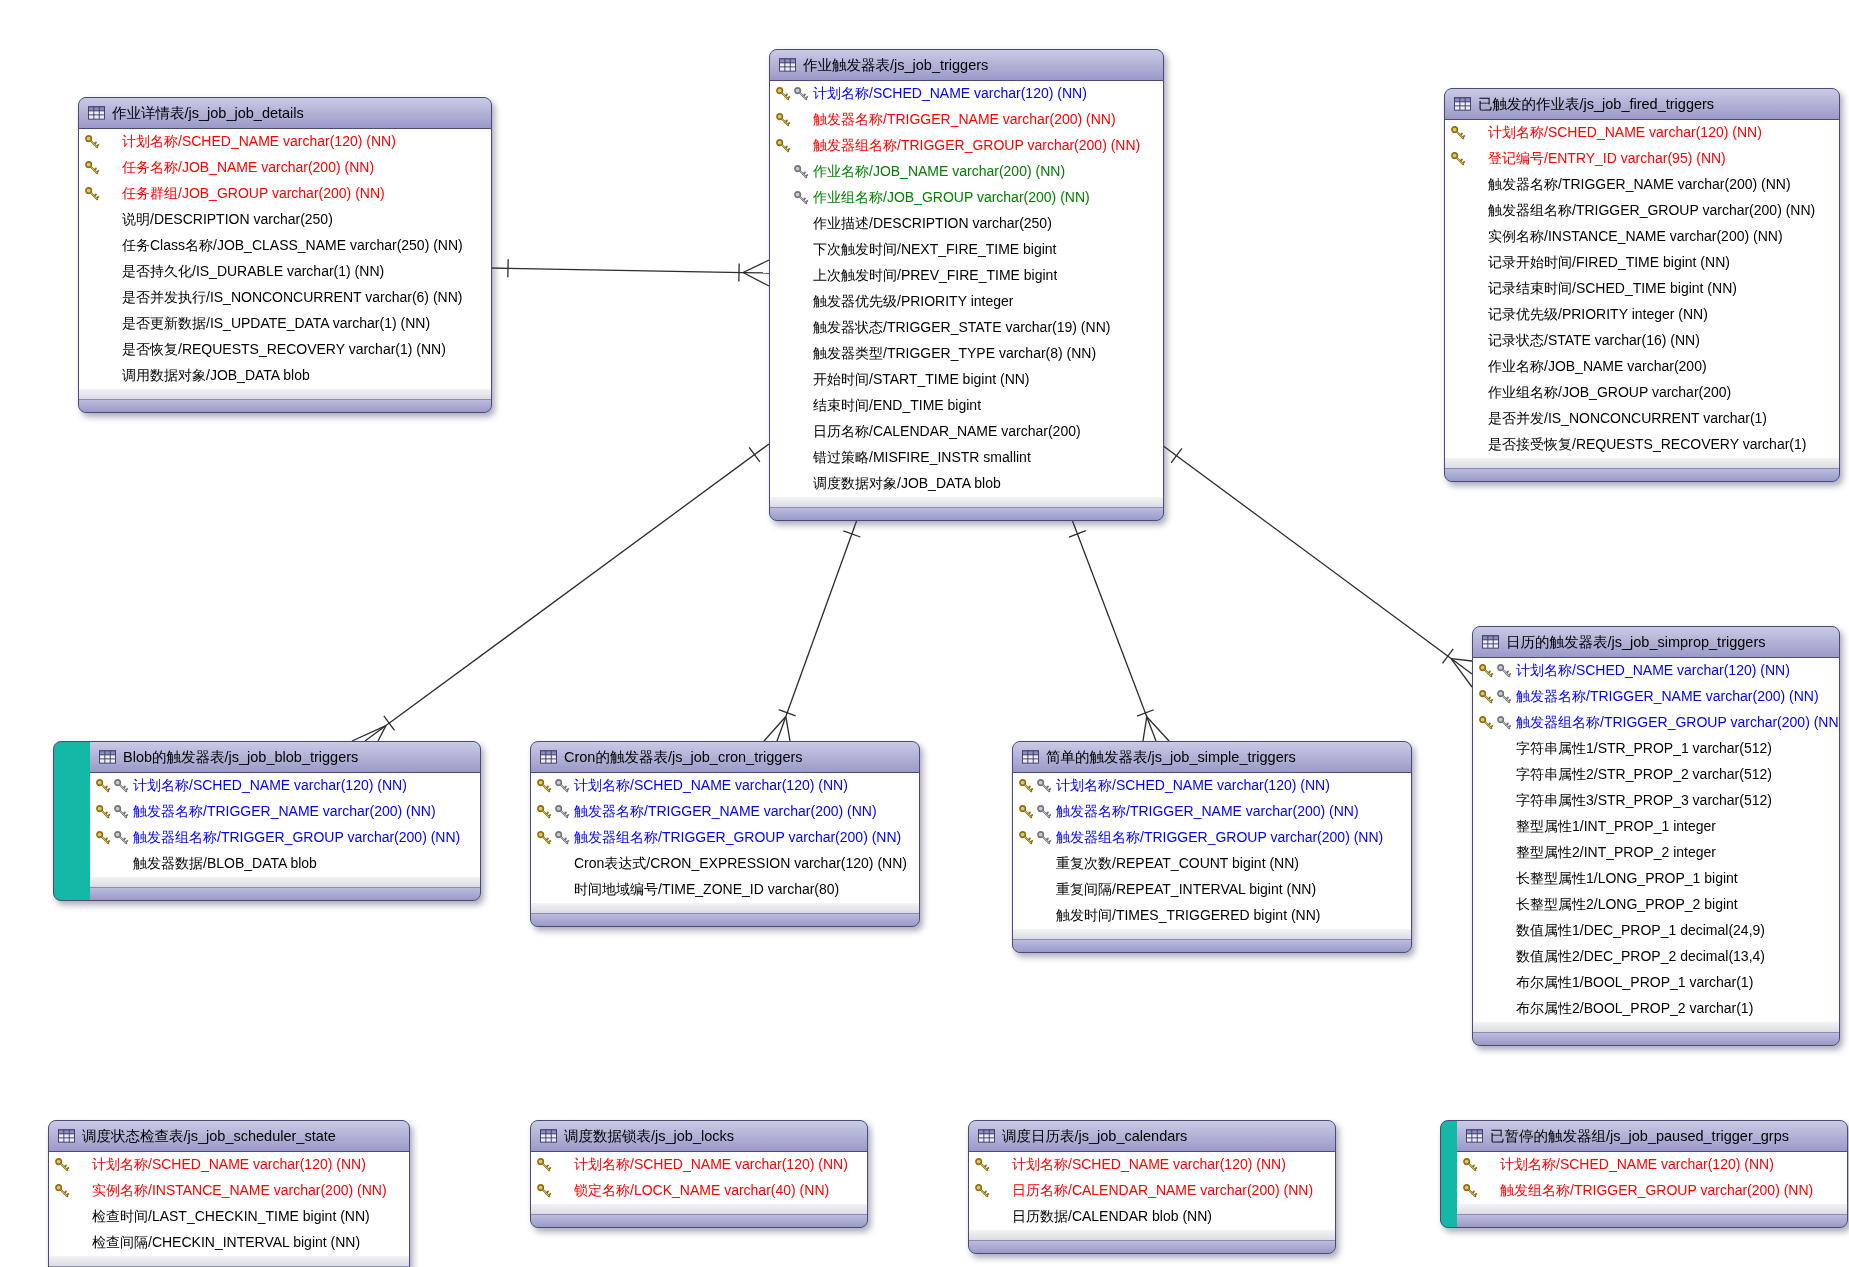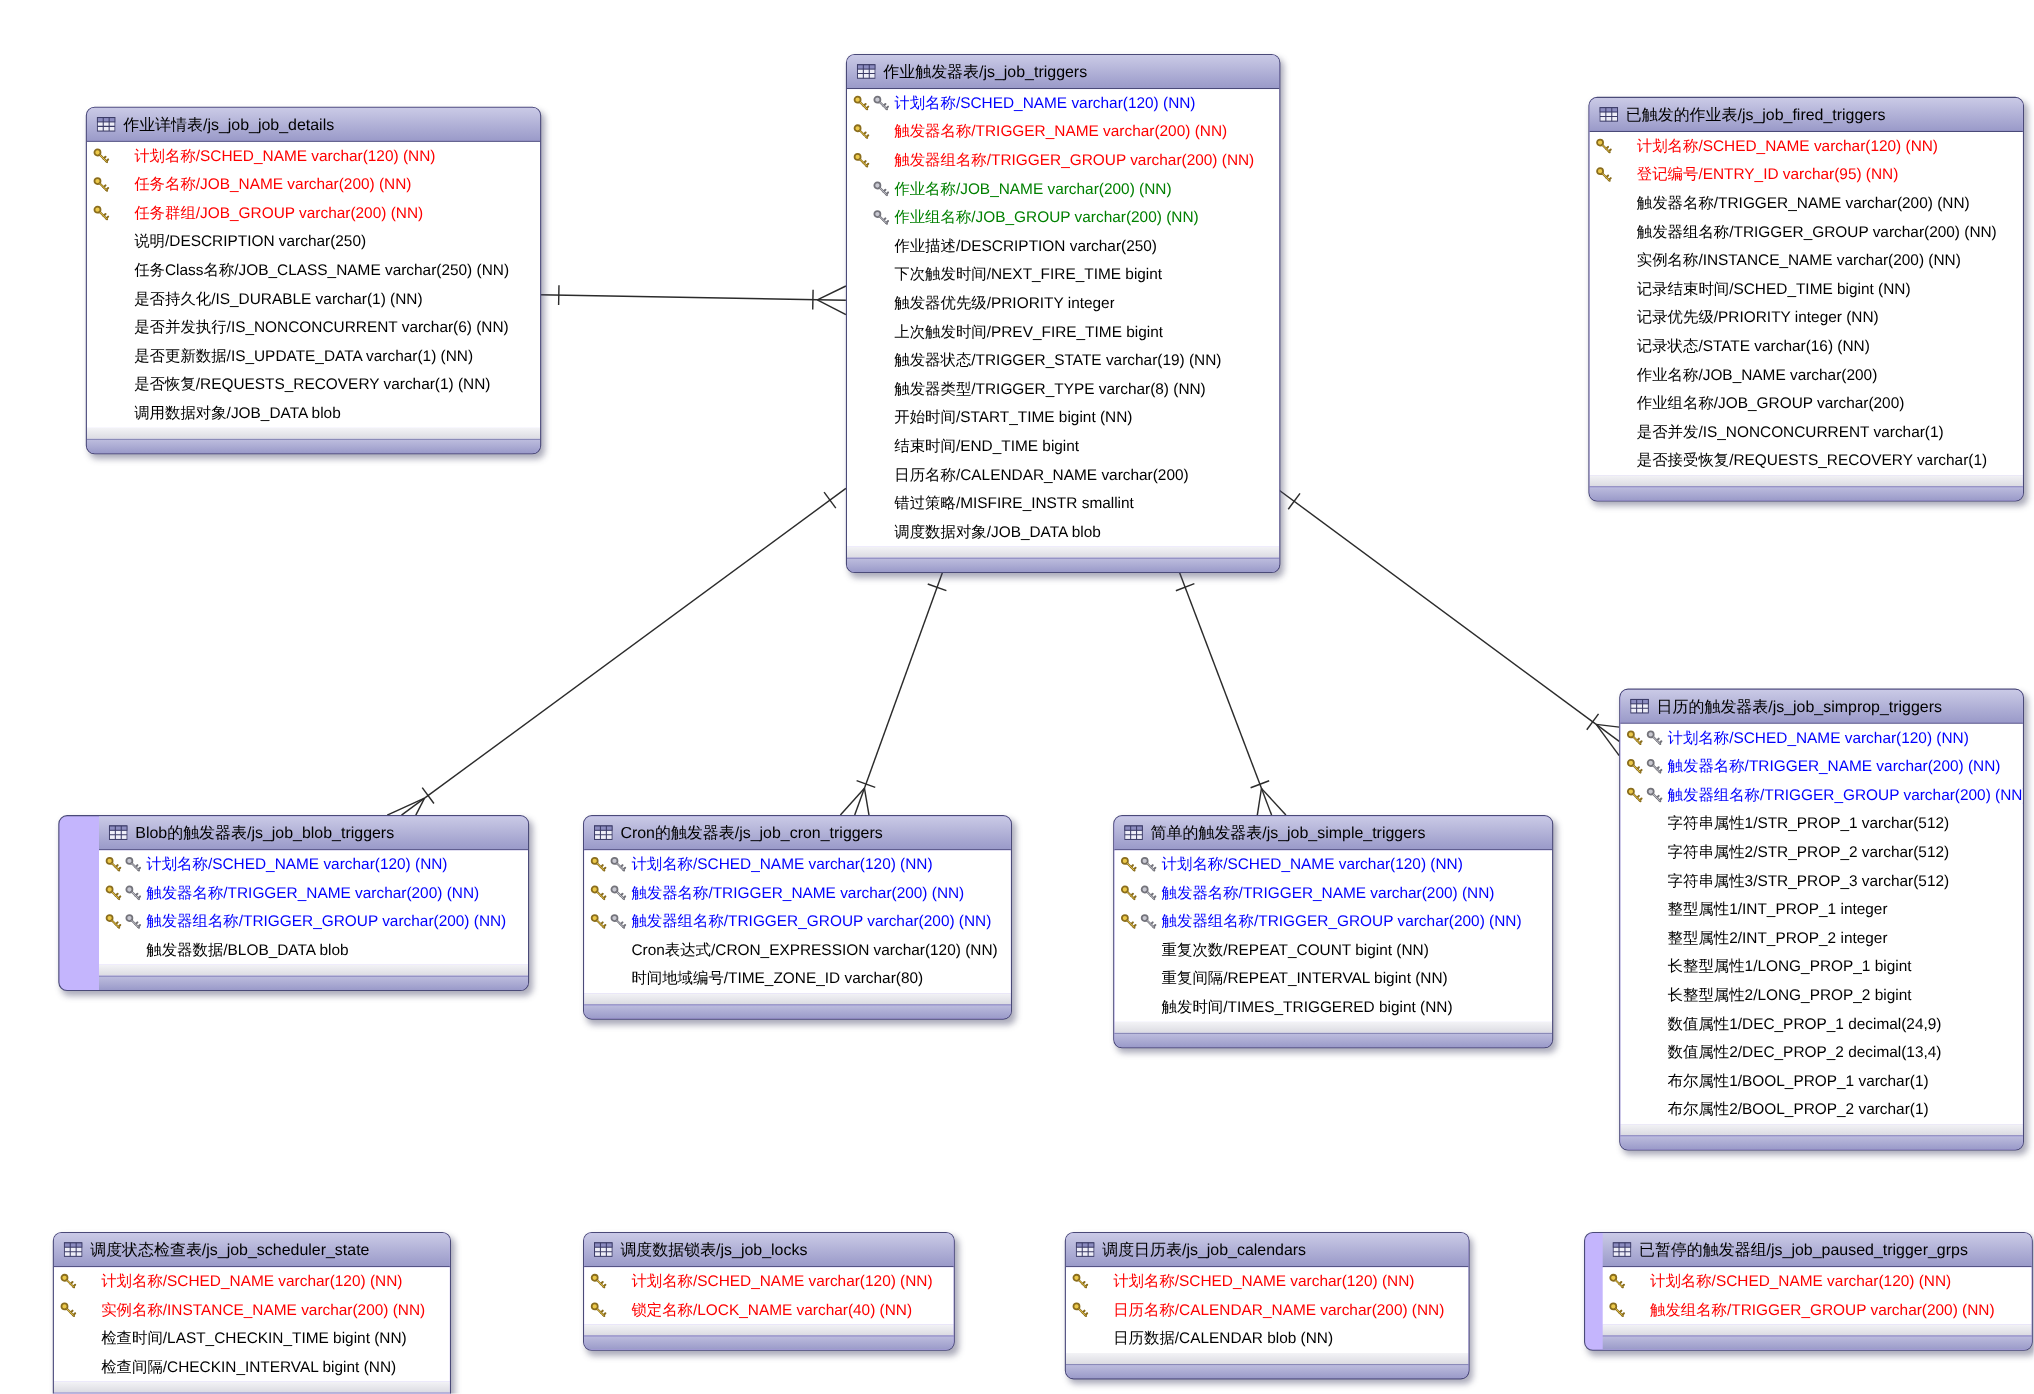"作业触发器表/js_job_triggers" .er-table { background: #c4b5fd -> #14b8a6 }
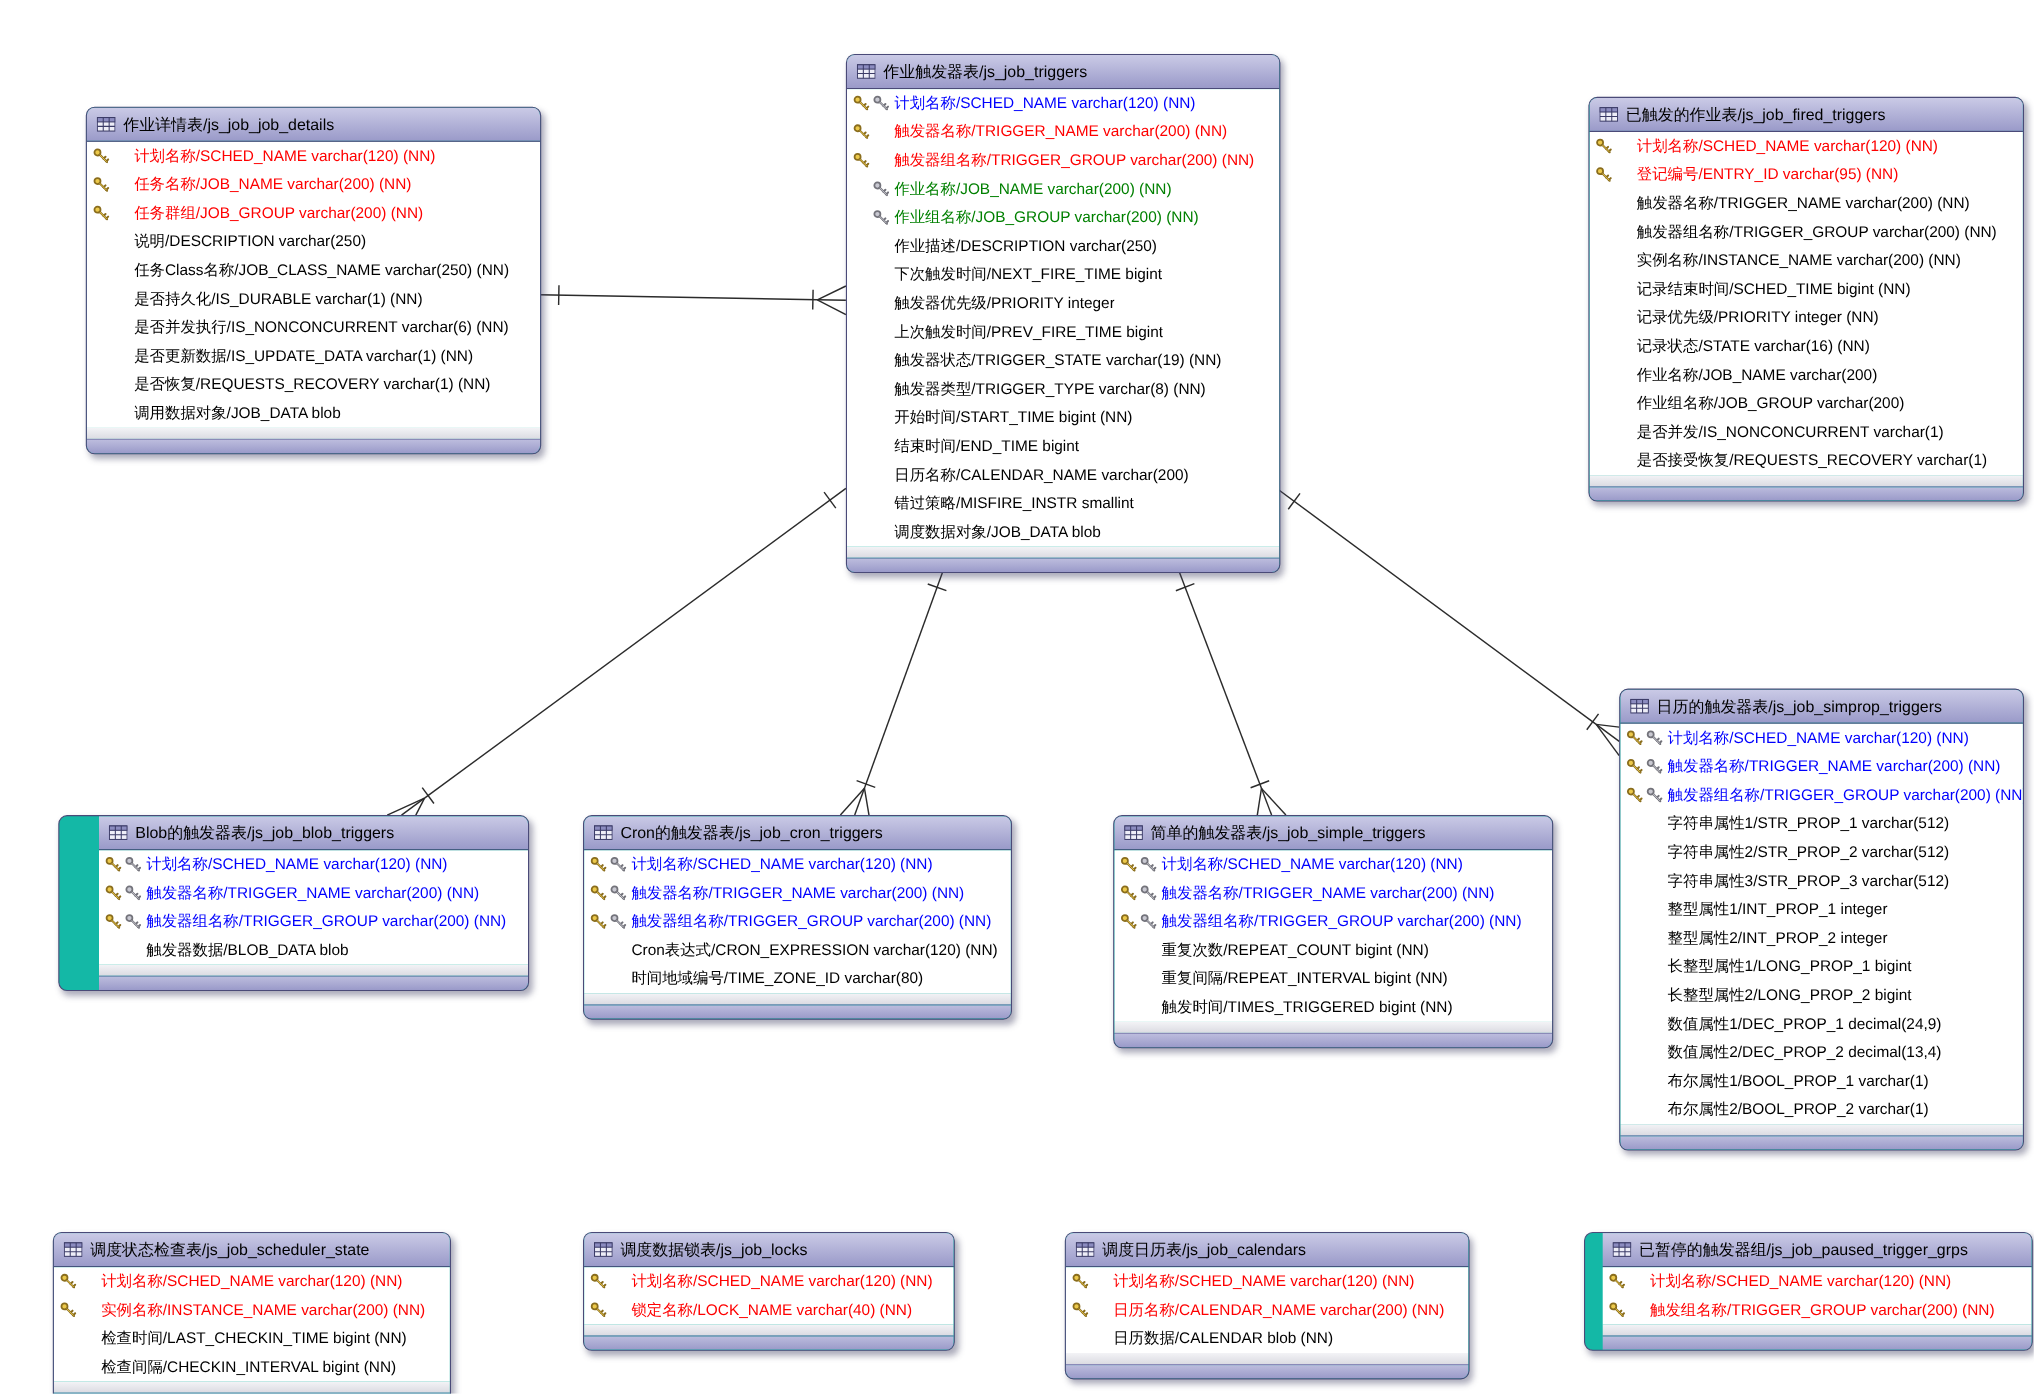"记录开始时间/FIRED_TIME bigint (NN)" div.row { html: none -> <div> <span></span> <span>记录开始时间/FIRED_TIME bigint (NN)</span> </div> }
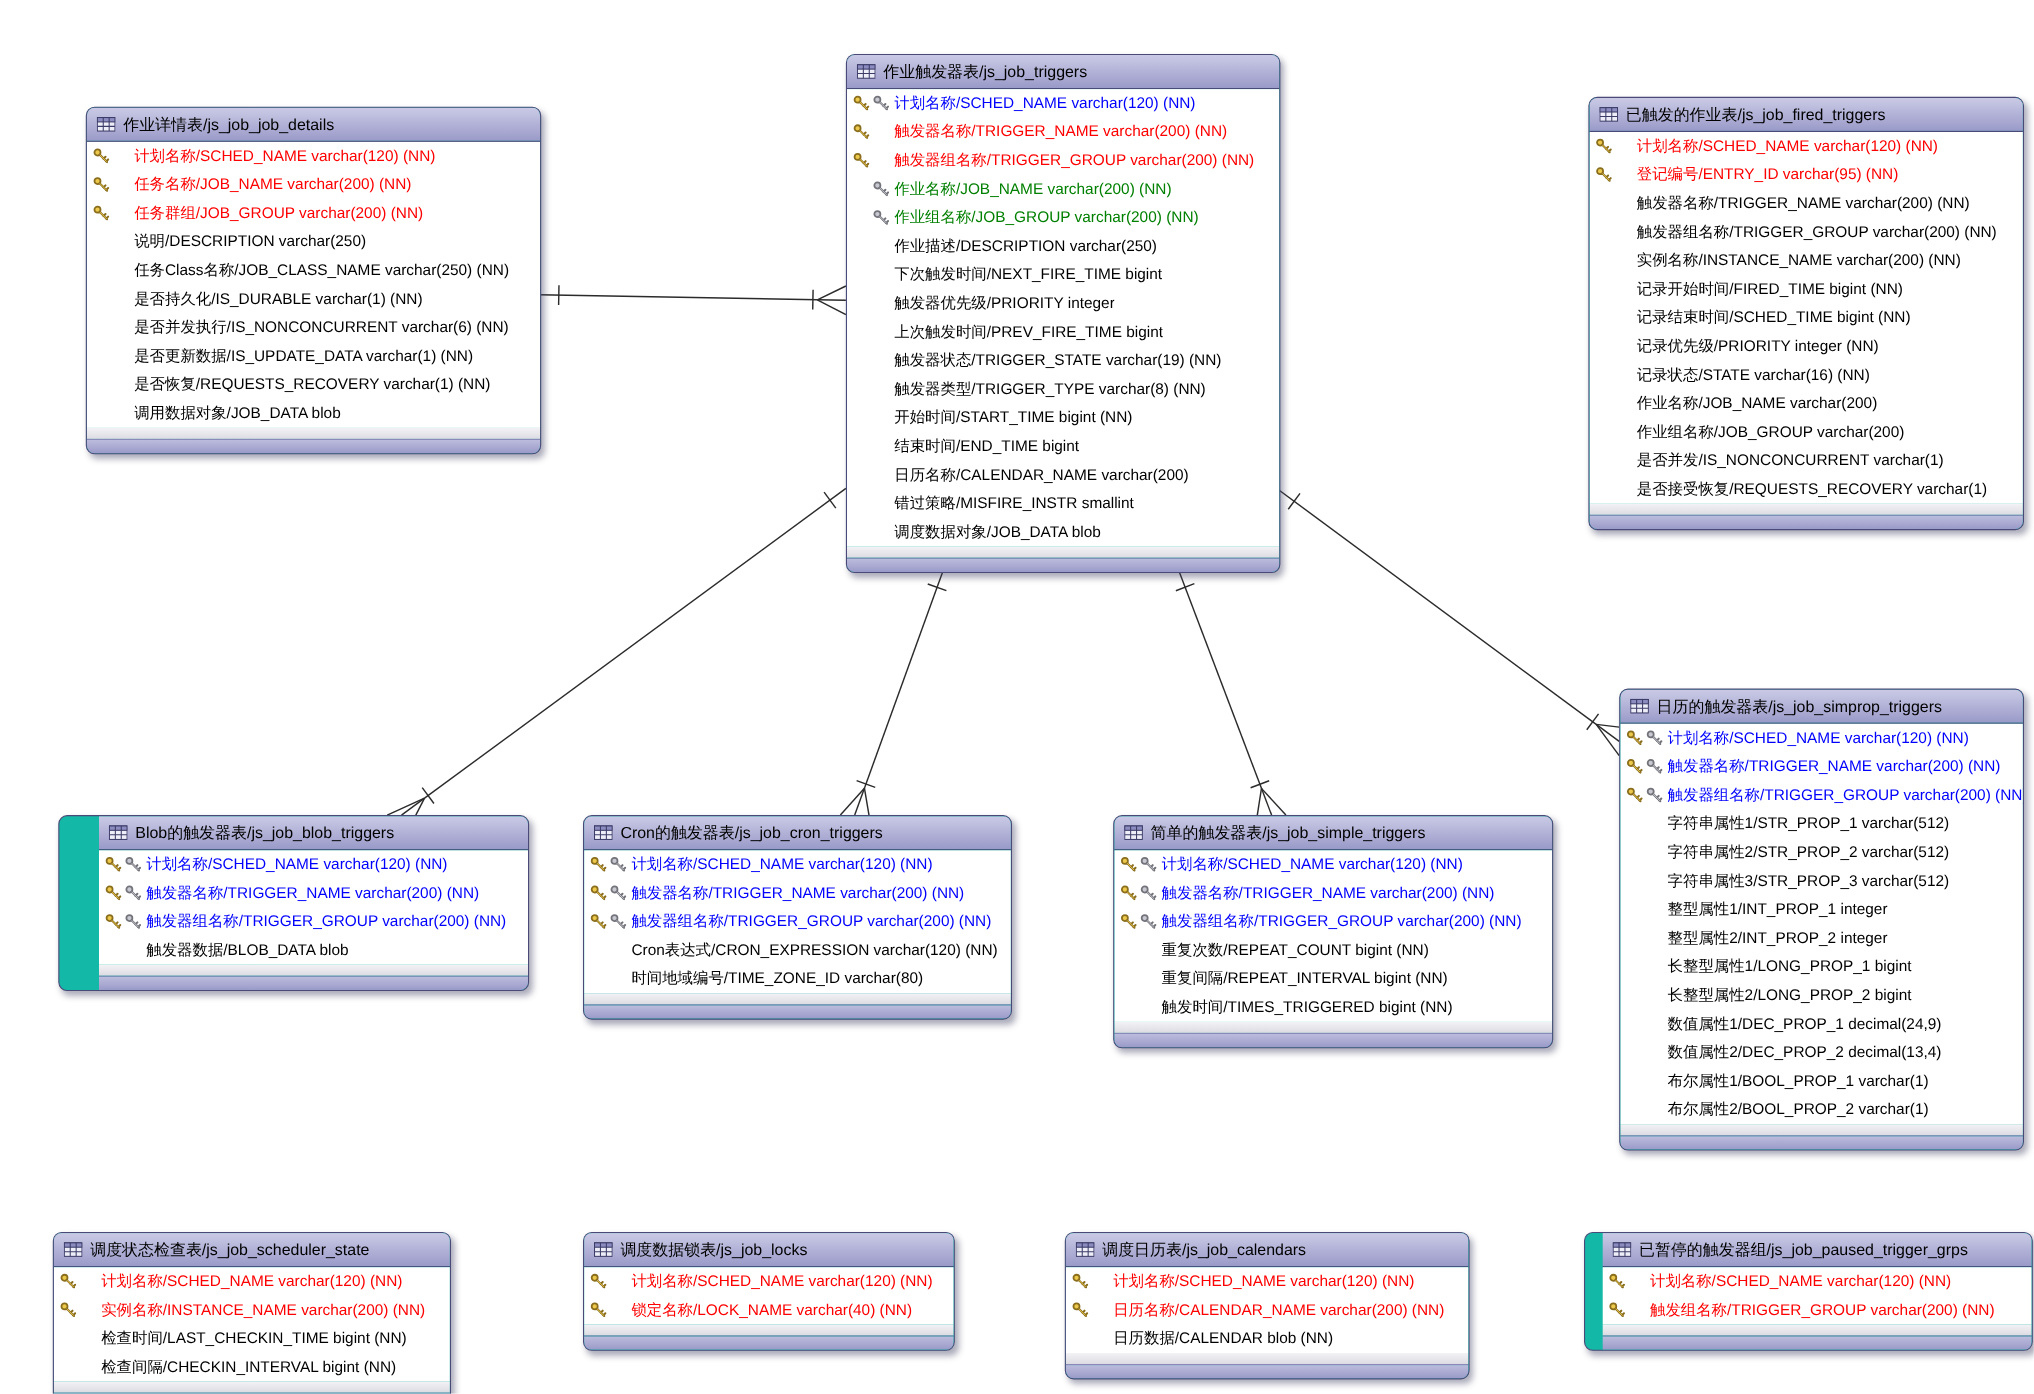"触发器优先级/PRIORITY integer" div.row { order: before "上次触发时间/PREV_FIRE_TIME bigint" -> after "上次触发时间/PREV_FIRE_TIME bigint" }
